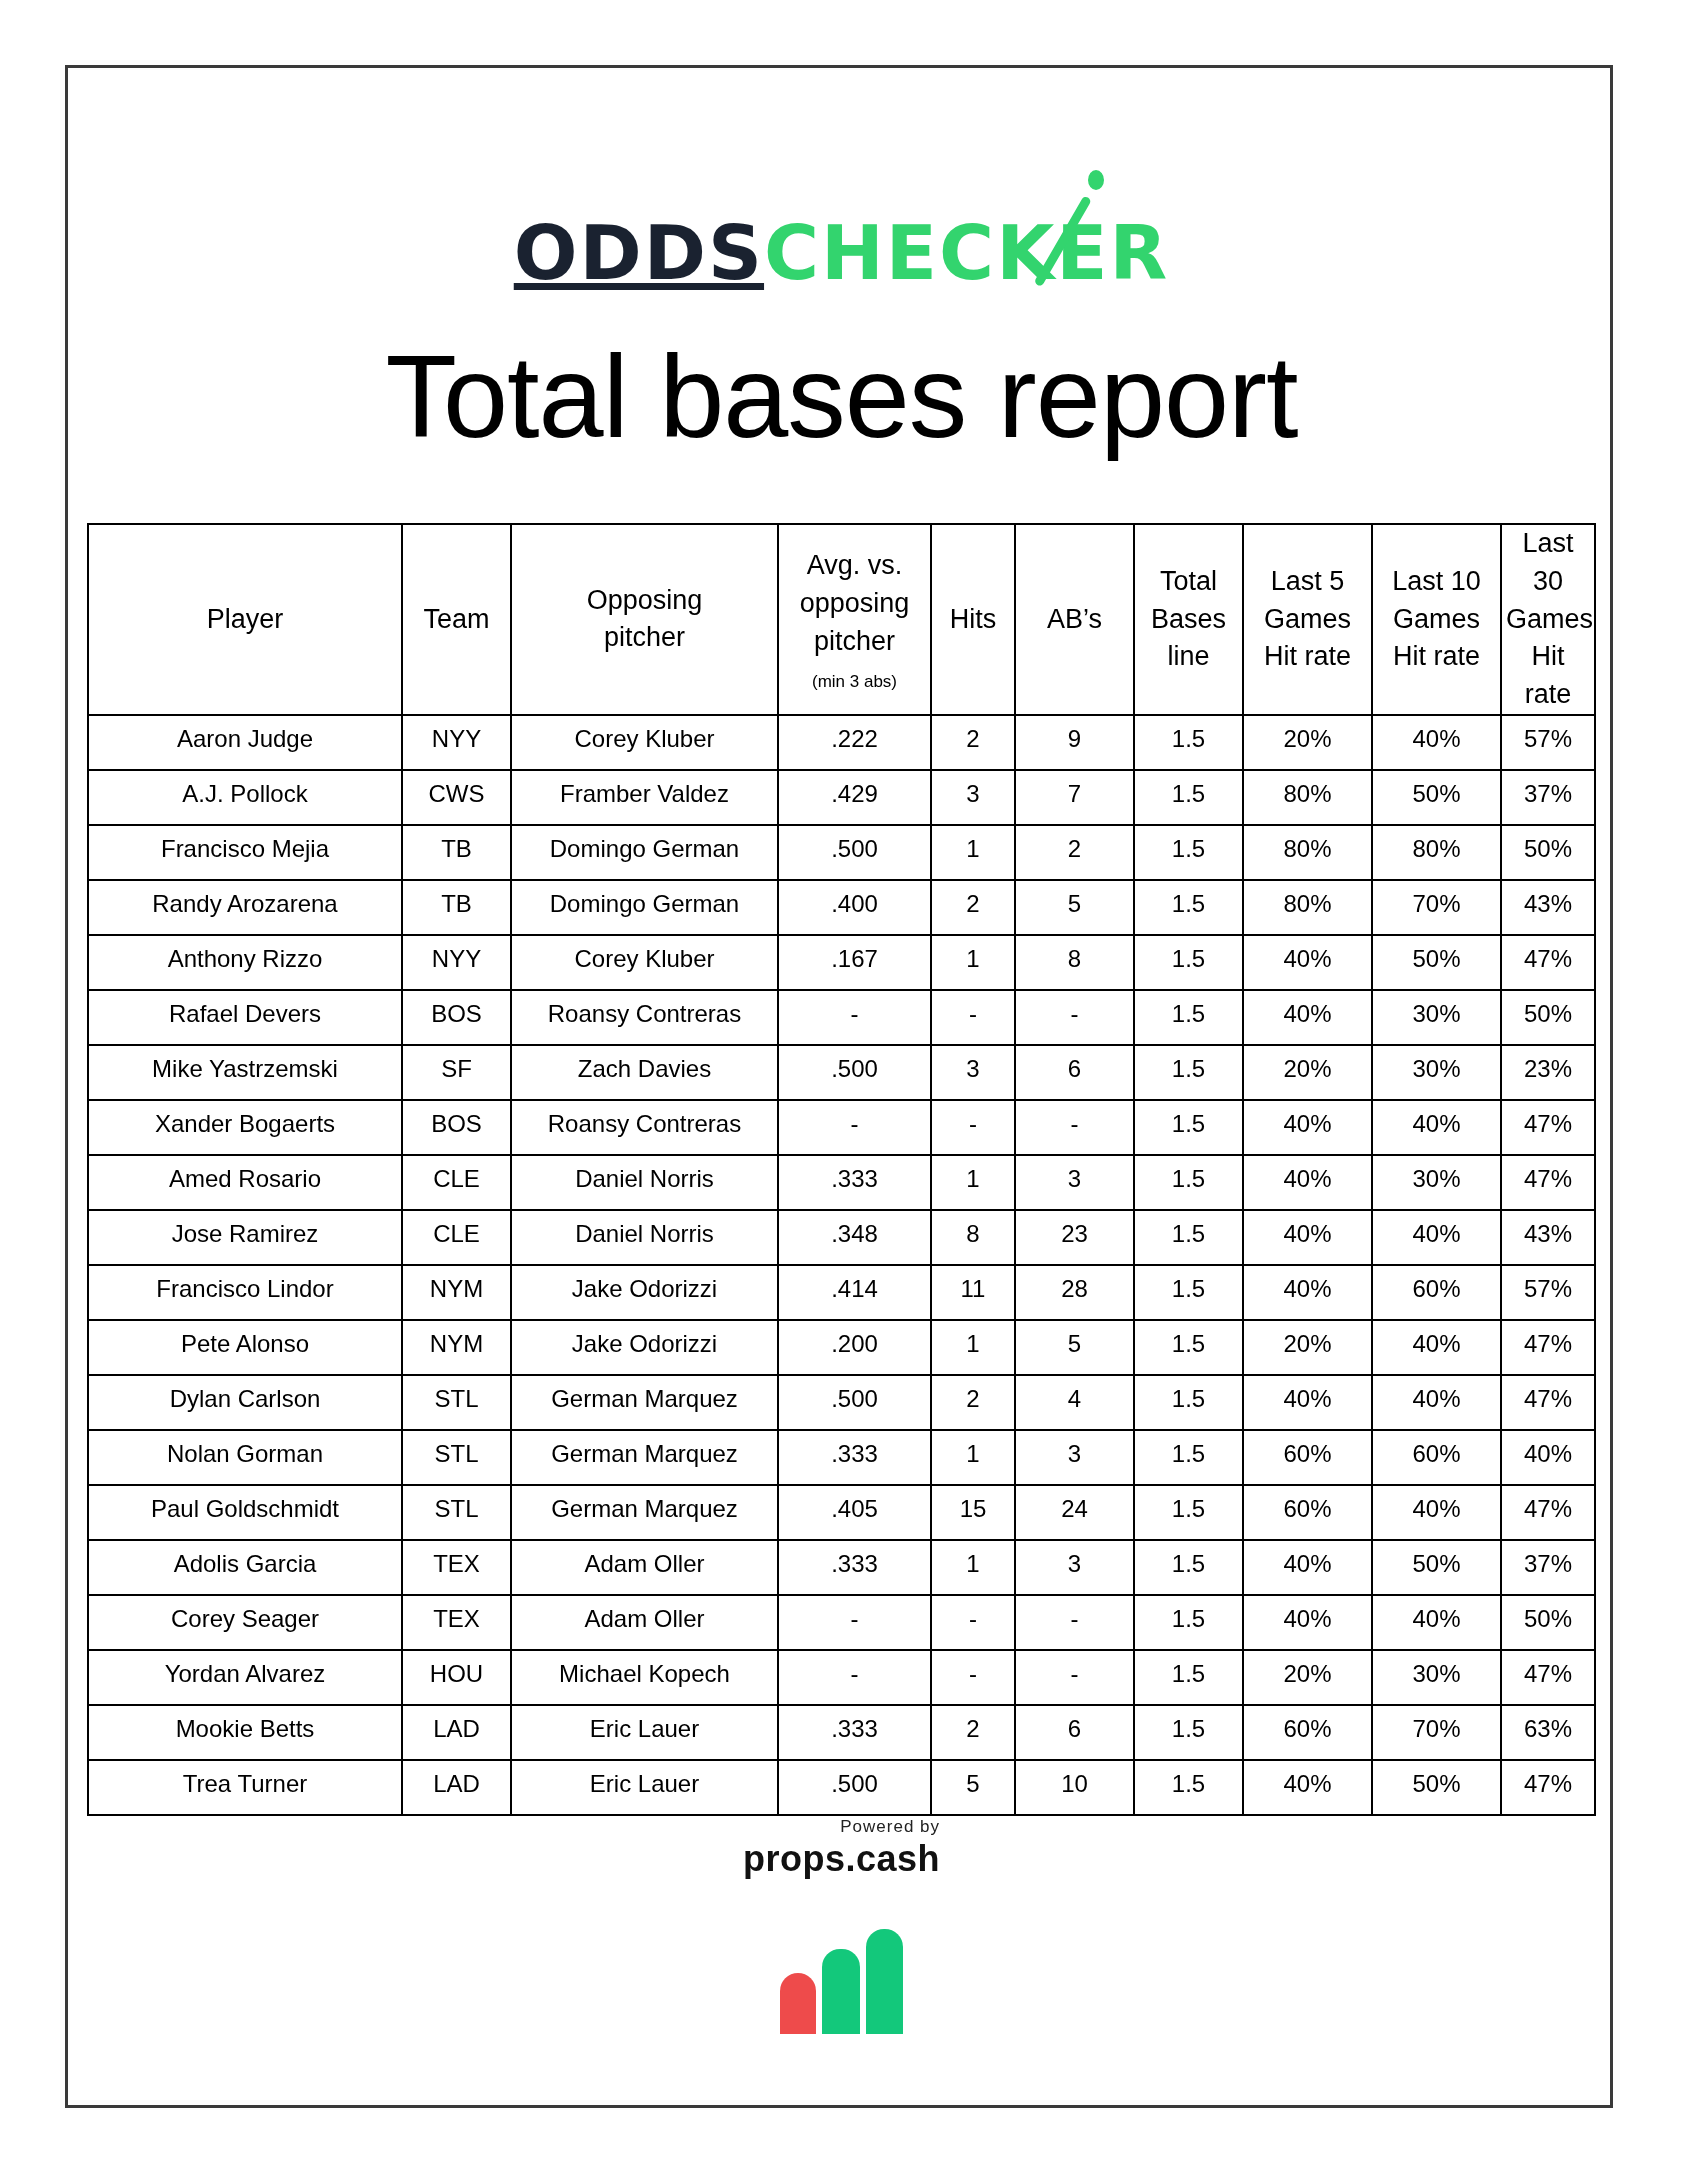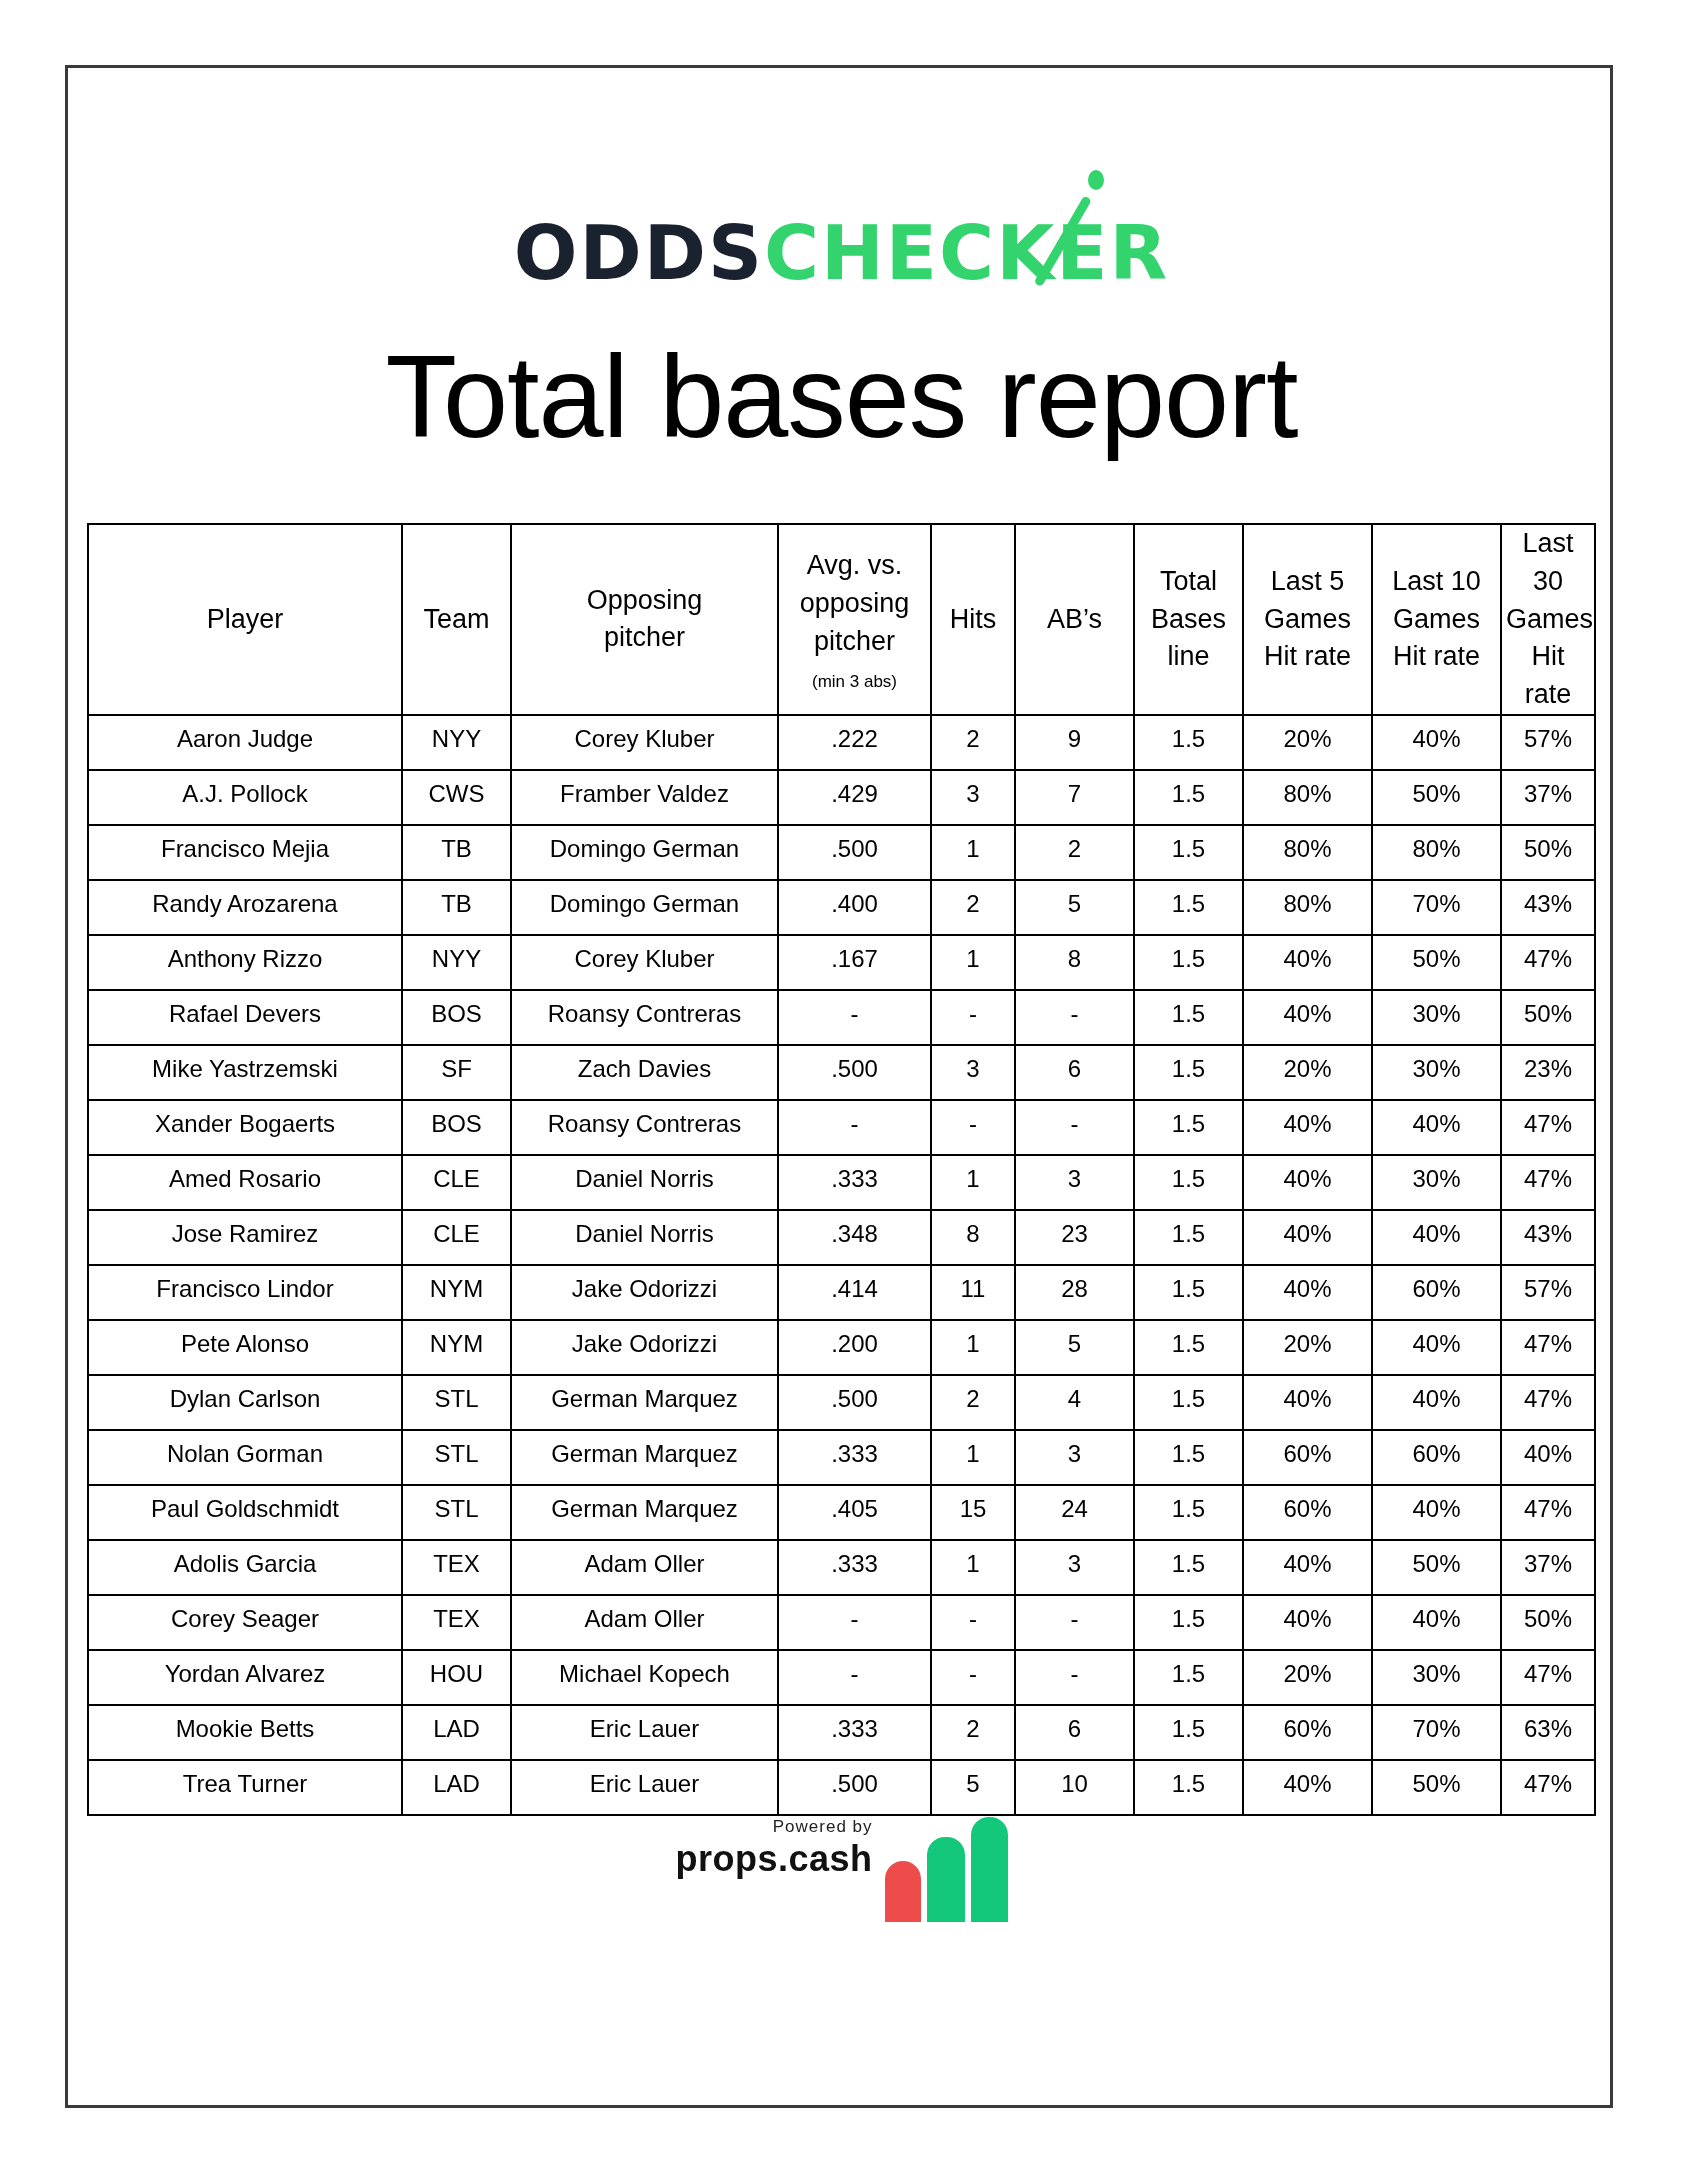"ODDS" .logo-dark { text-decoration: none -> underline }
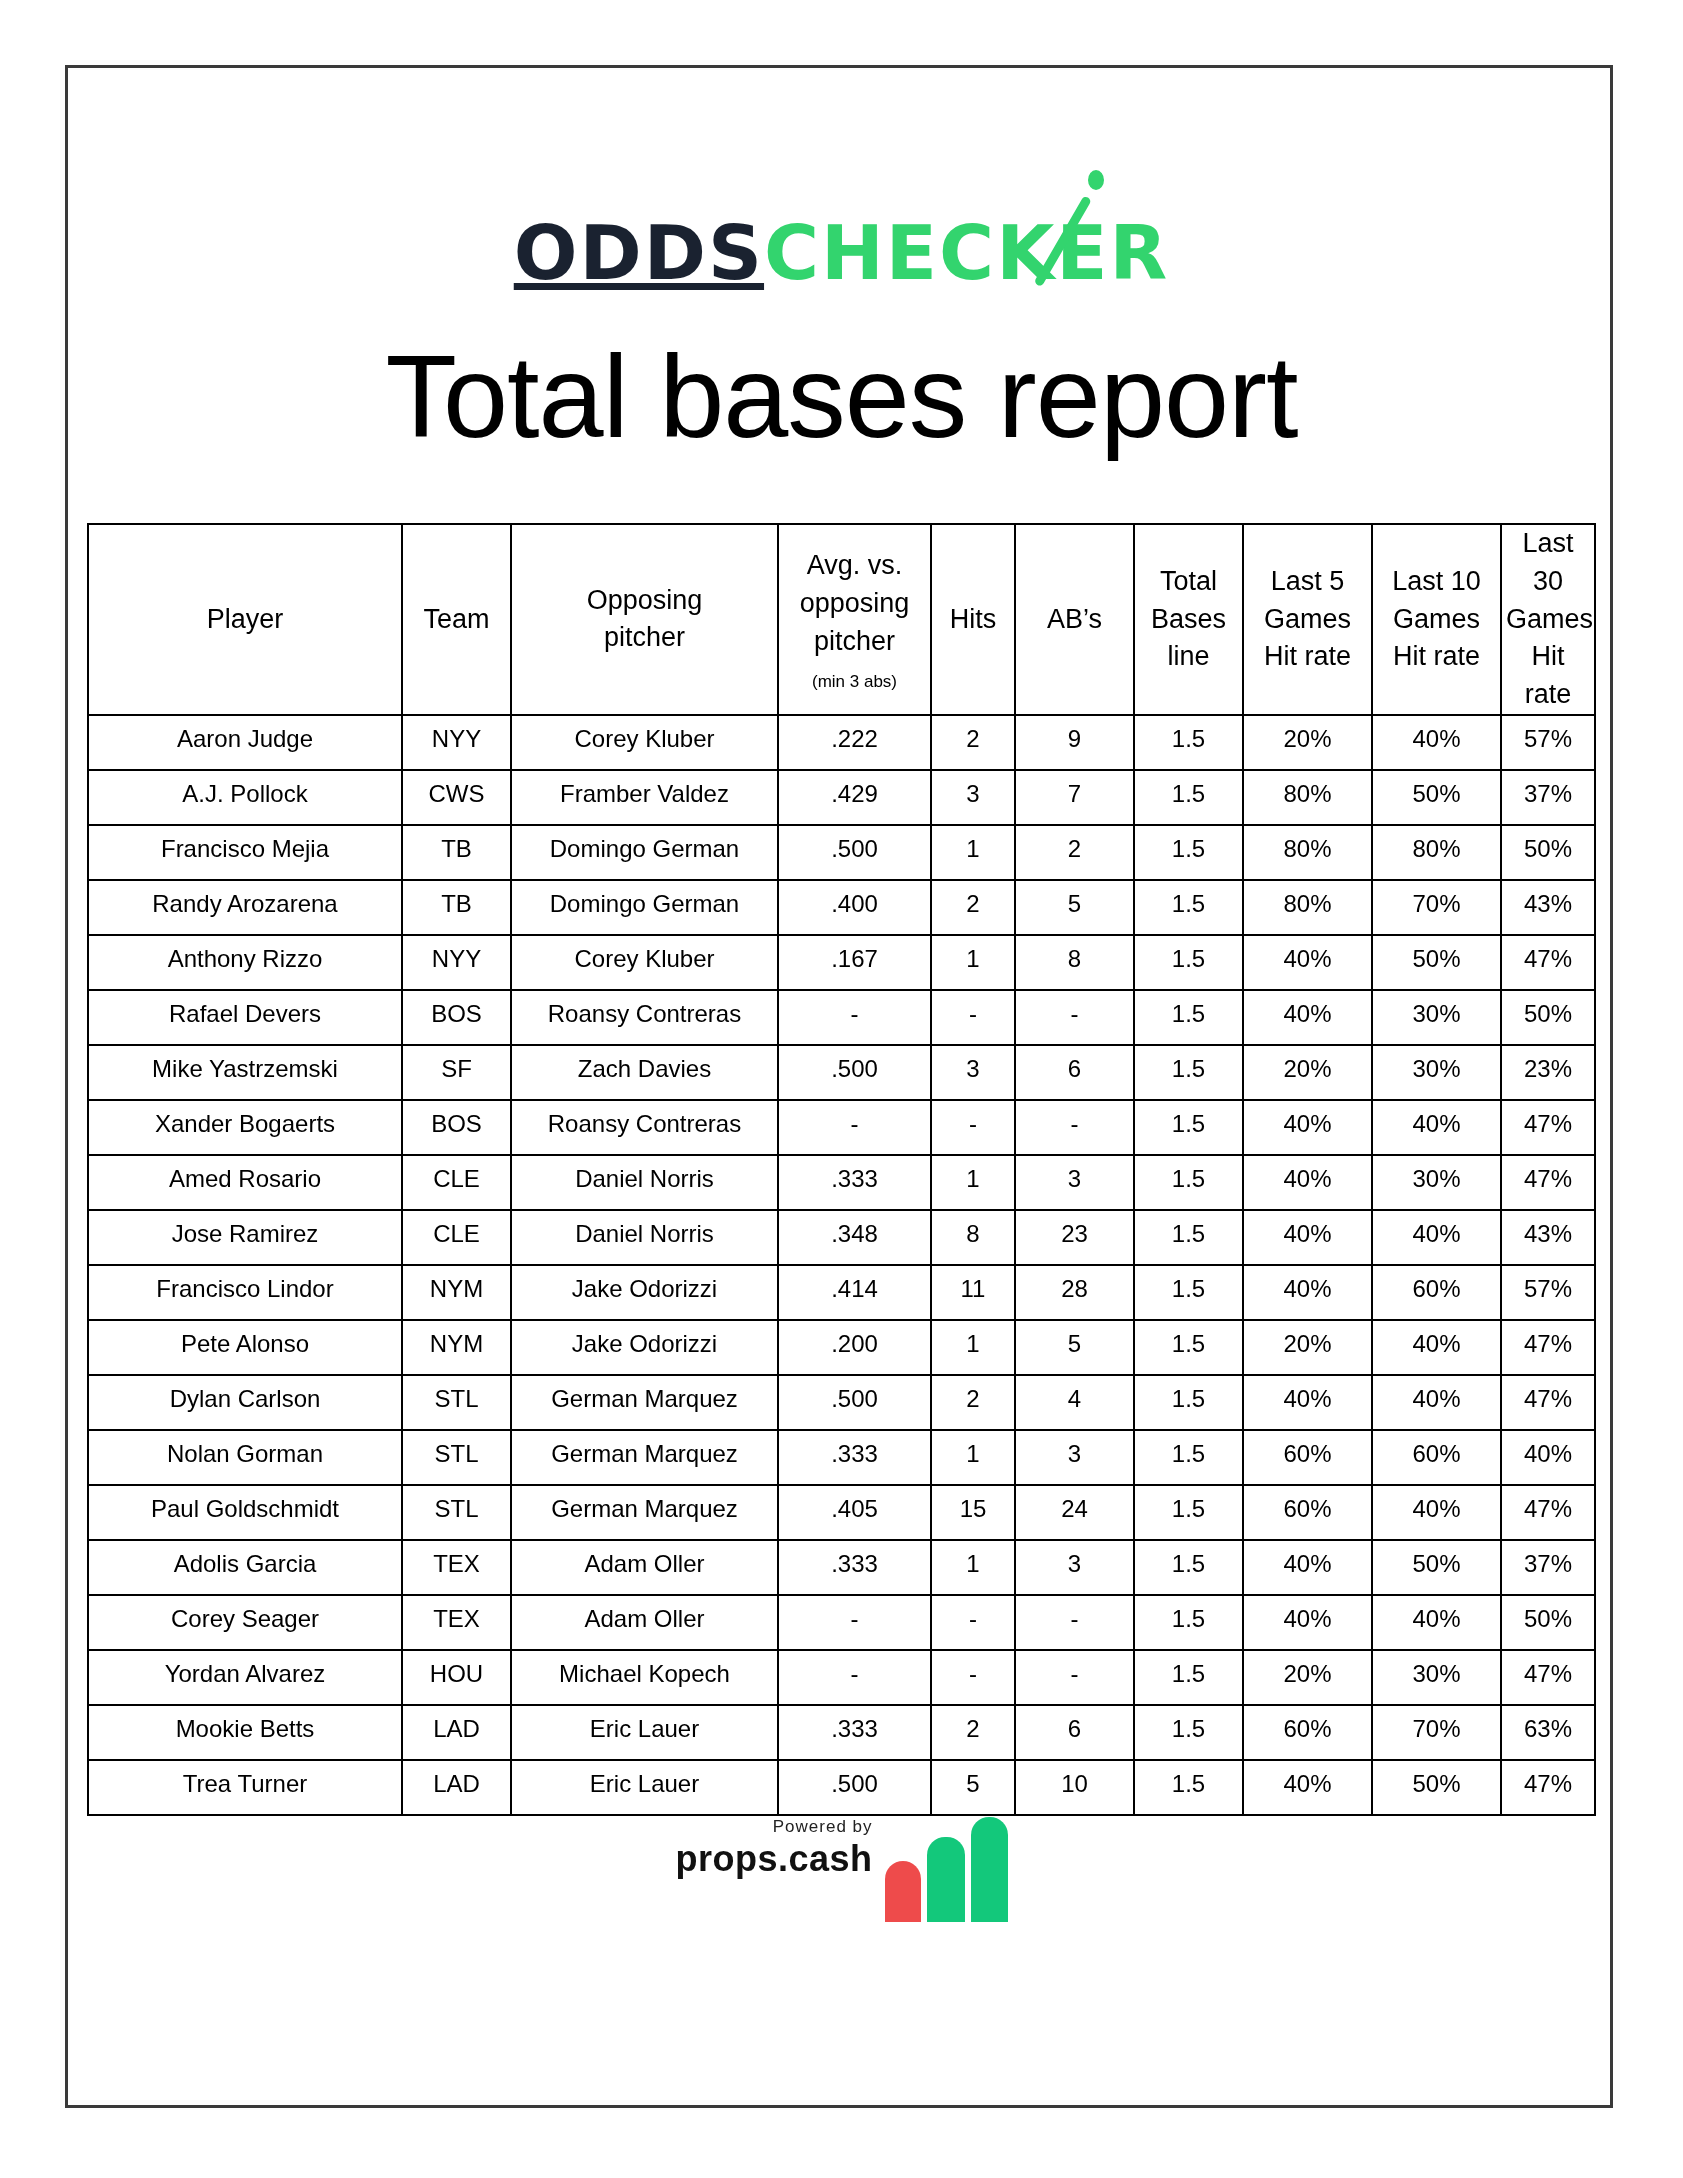"Powered by" .footer { align-items: flex-start -> center; flex-direction: none -> column }
